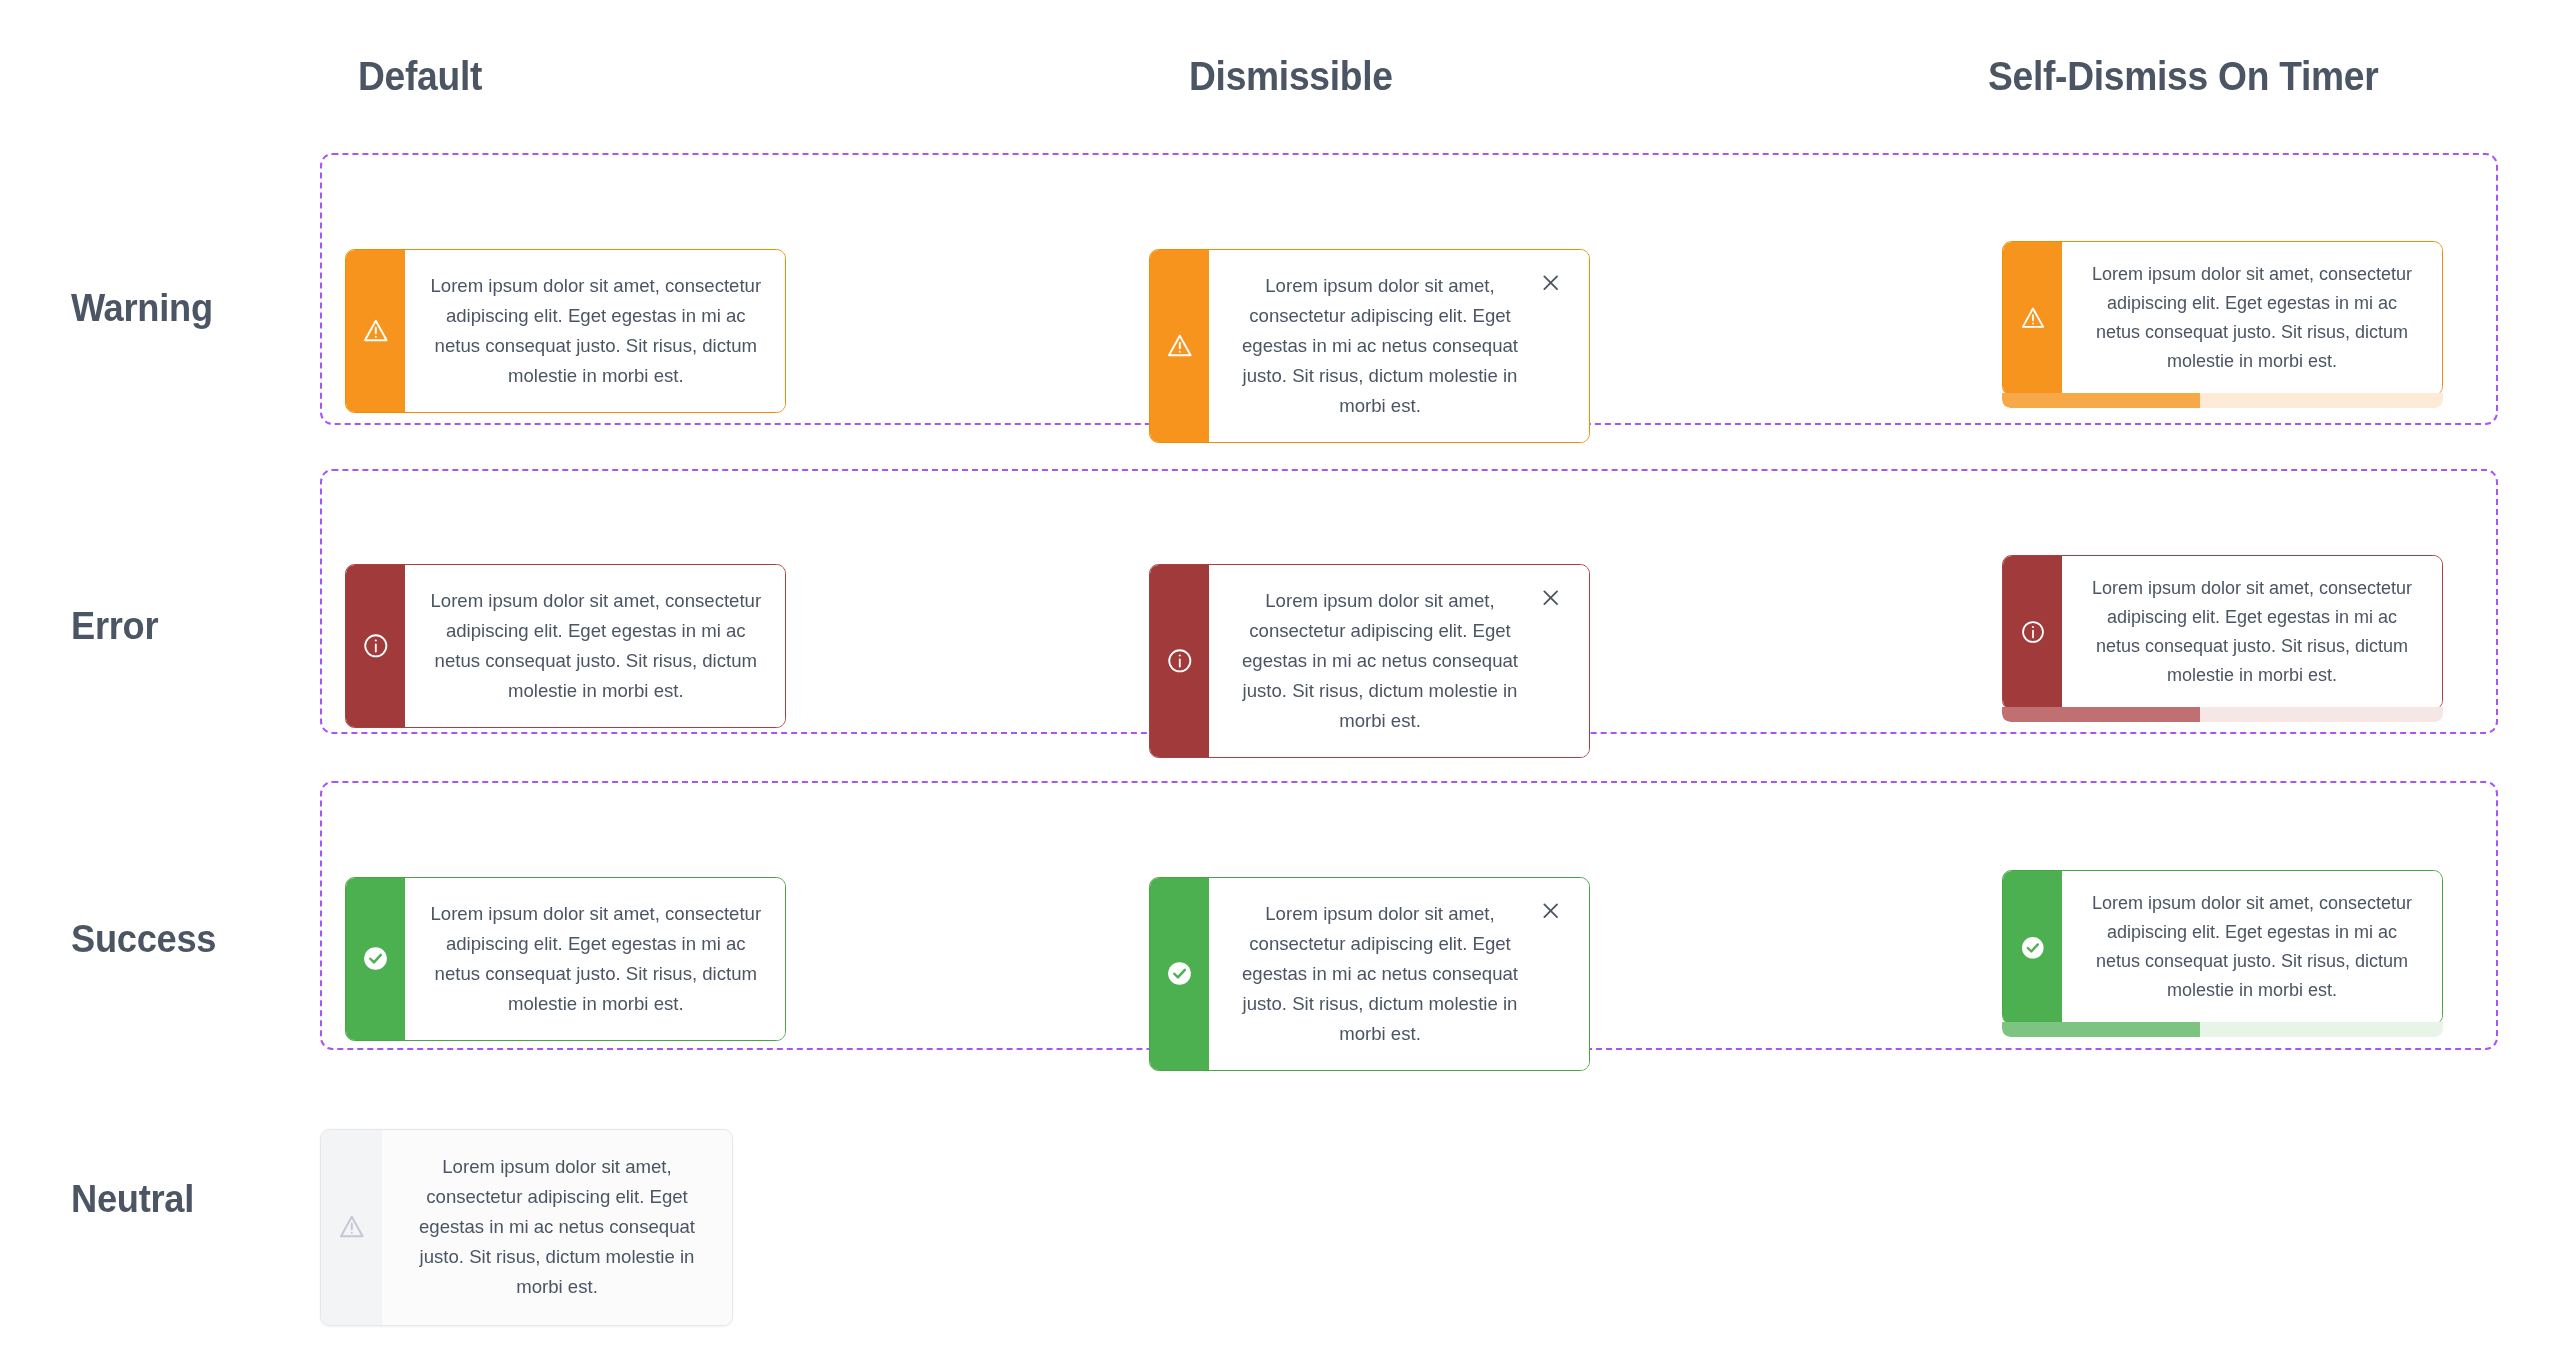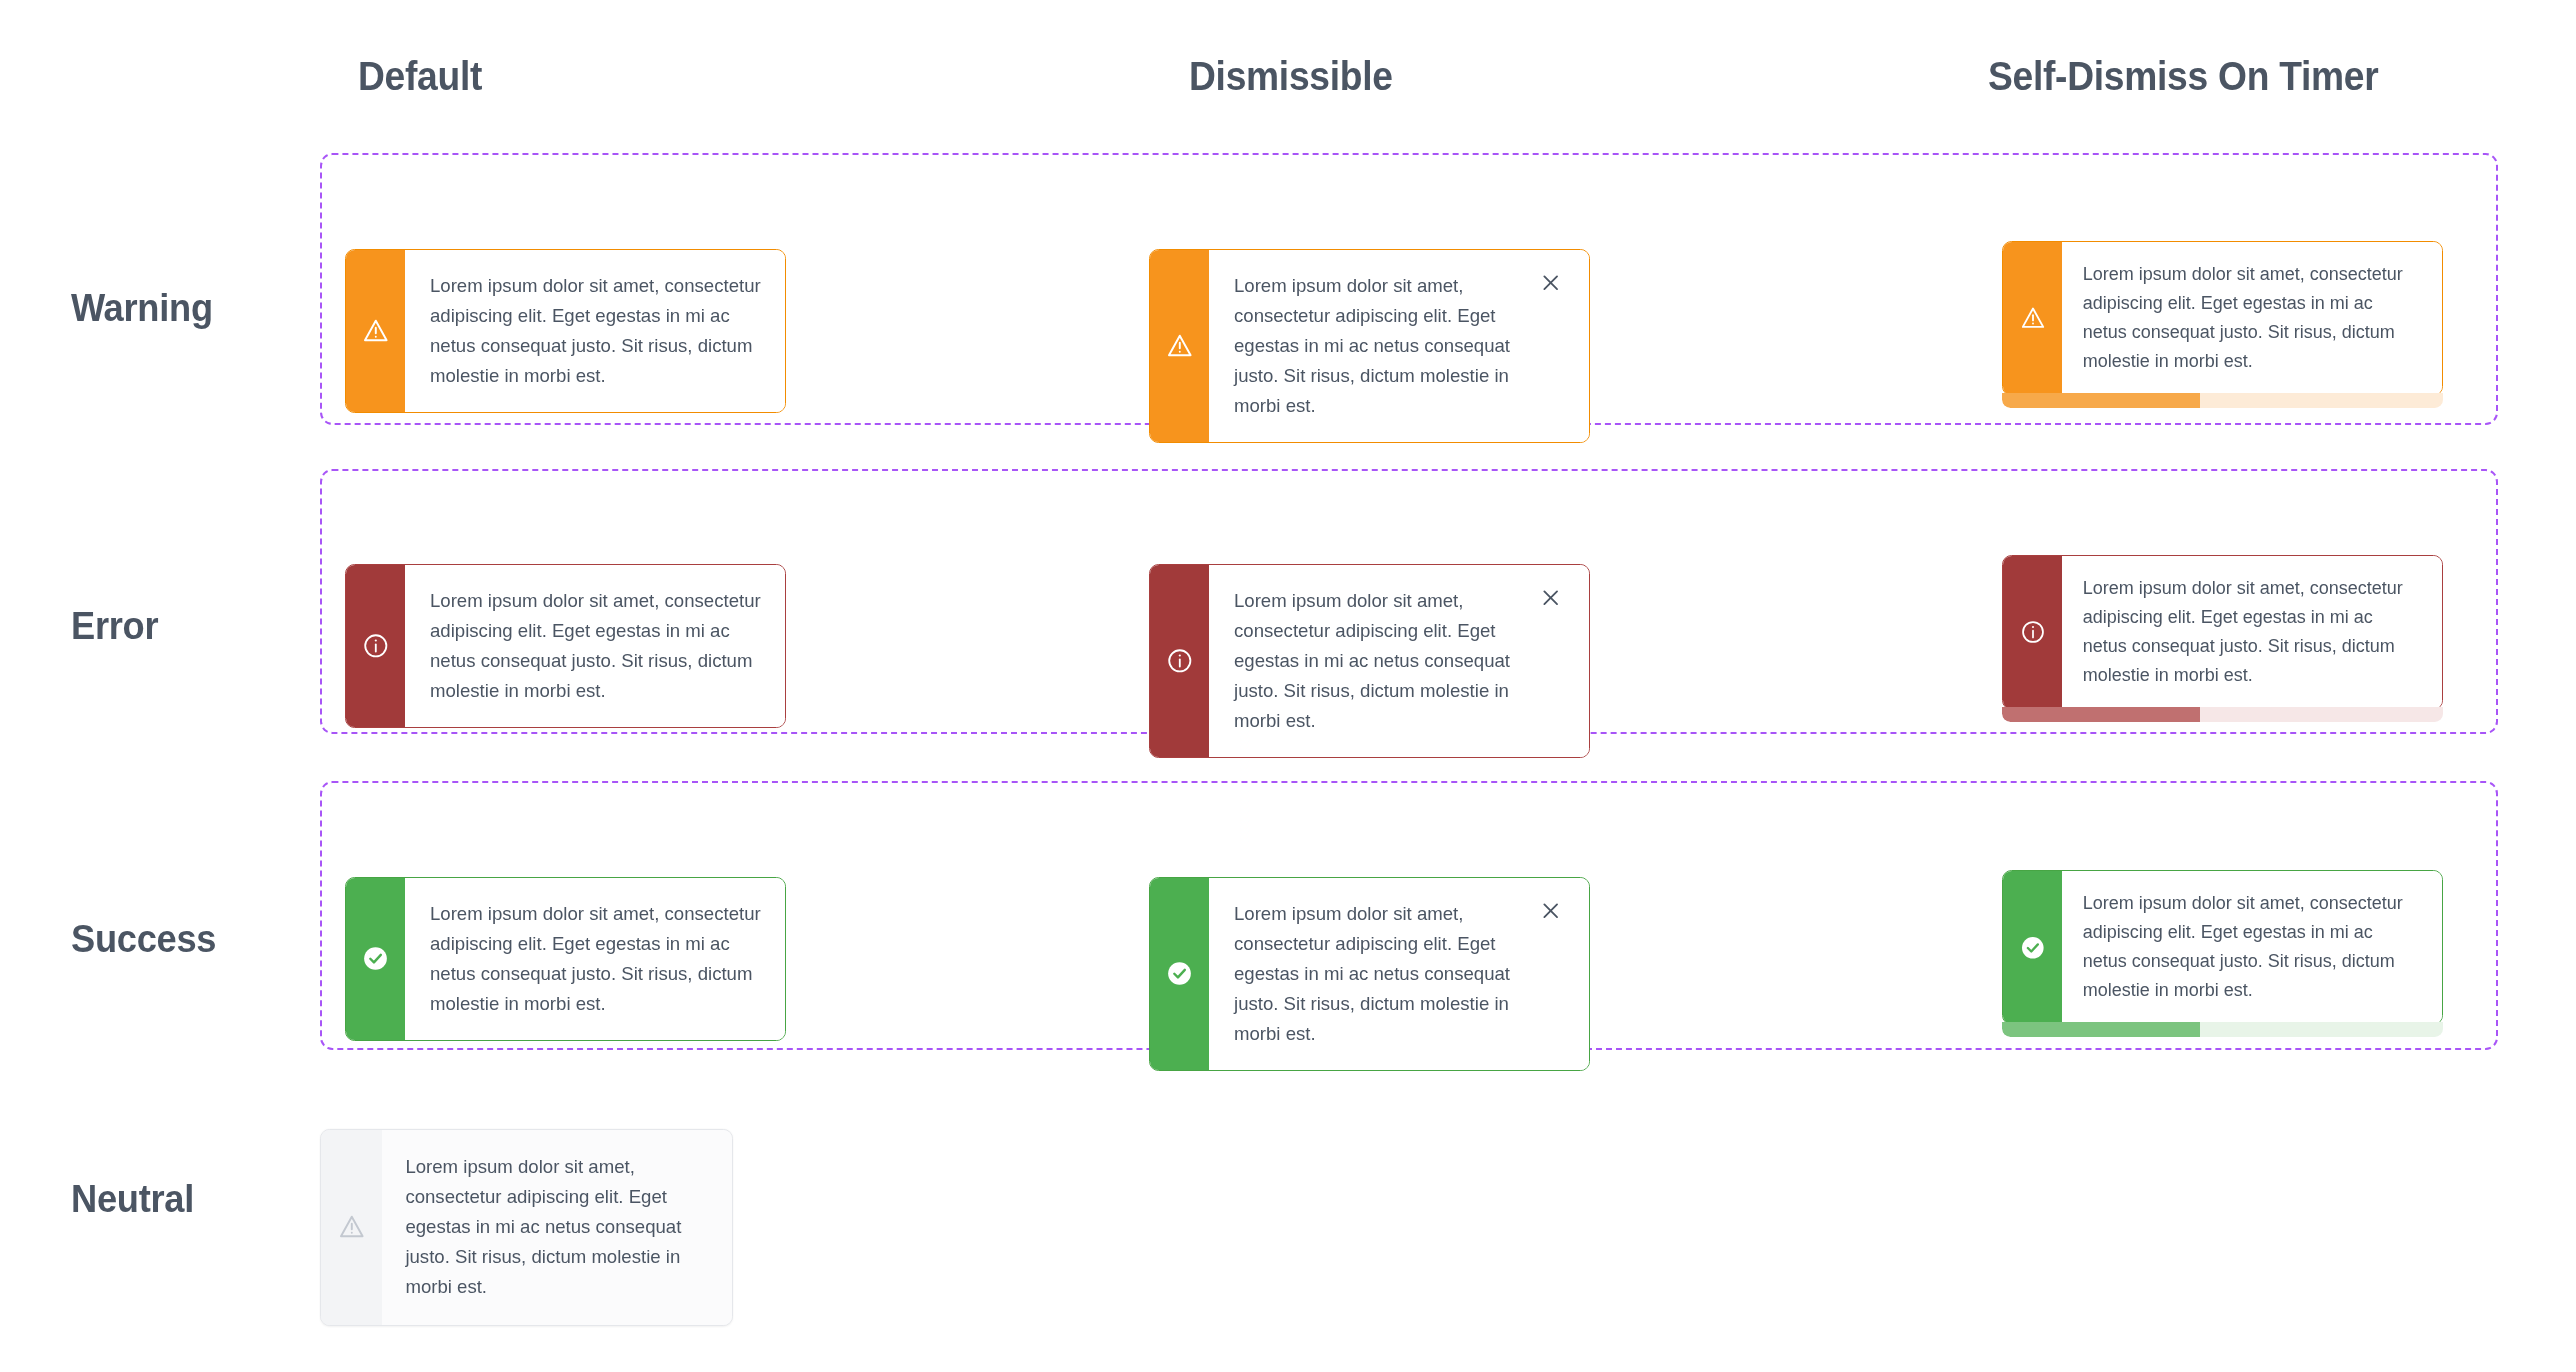"Default" .board { text-align: none -> center }
